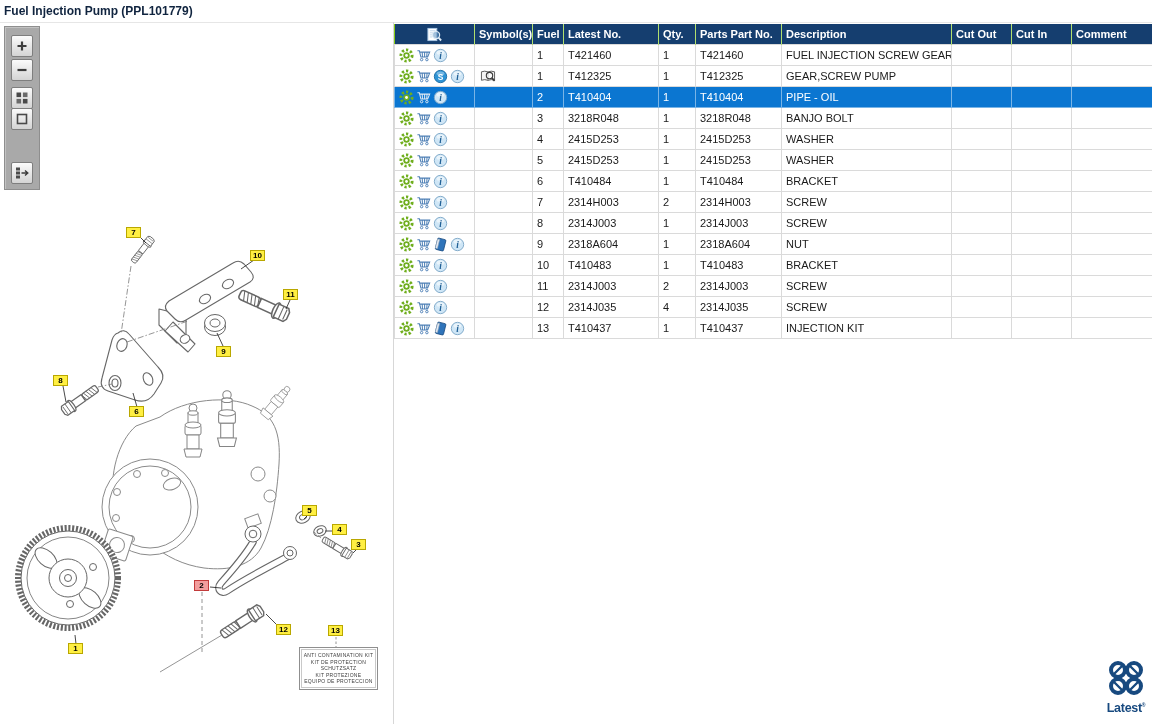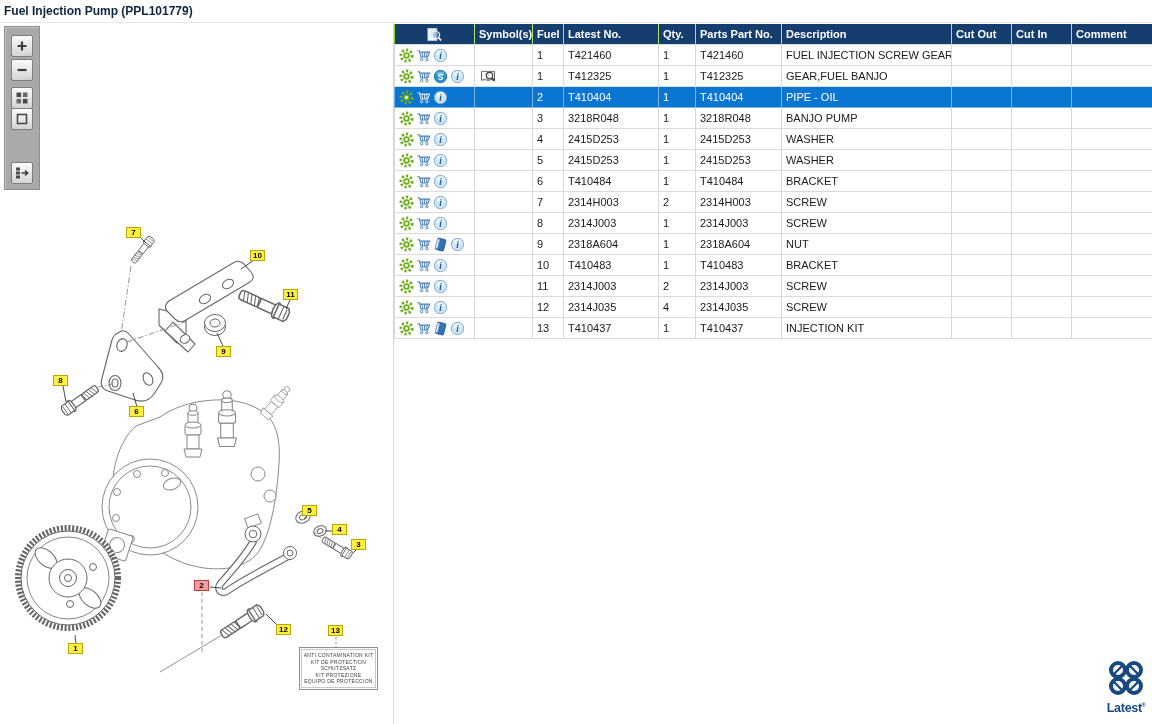"GEAR,FUEL BANJO" td { text: GEAR,FUEL BANJO -> GEAR,SCREW PUMP }
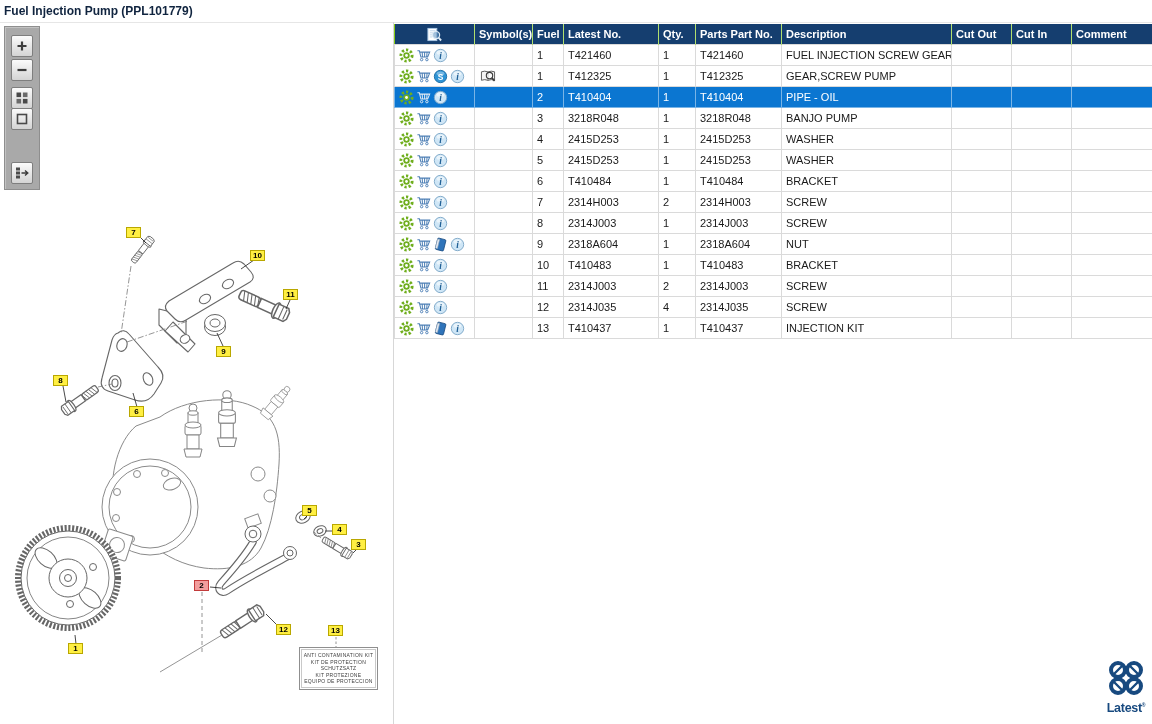"BANJO PUMP" td { text: PUMP -> BOLT }
